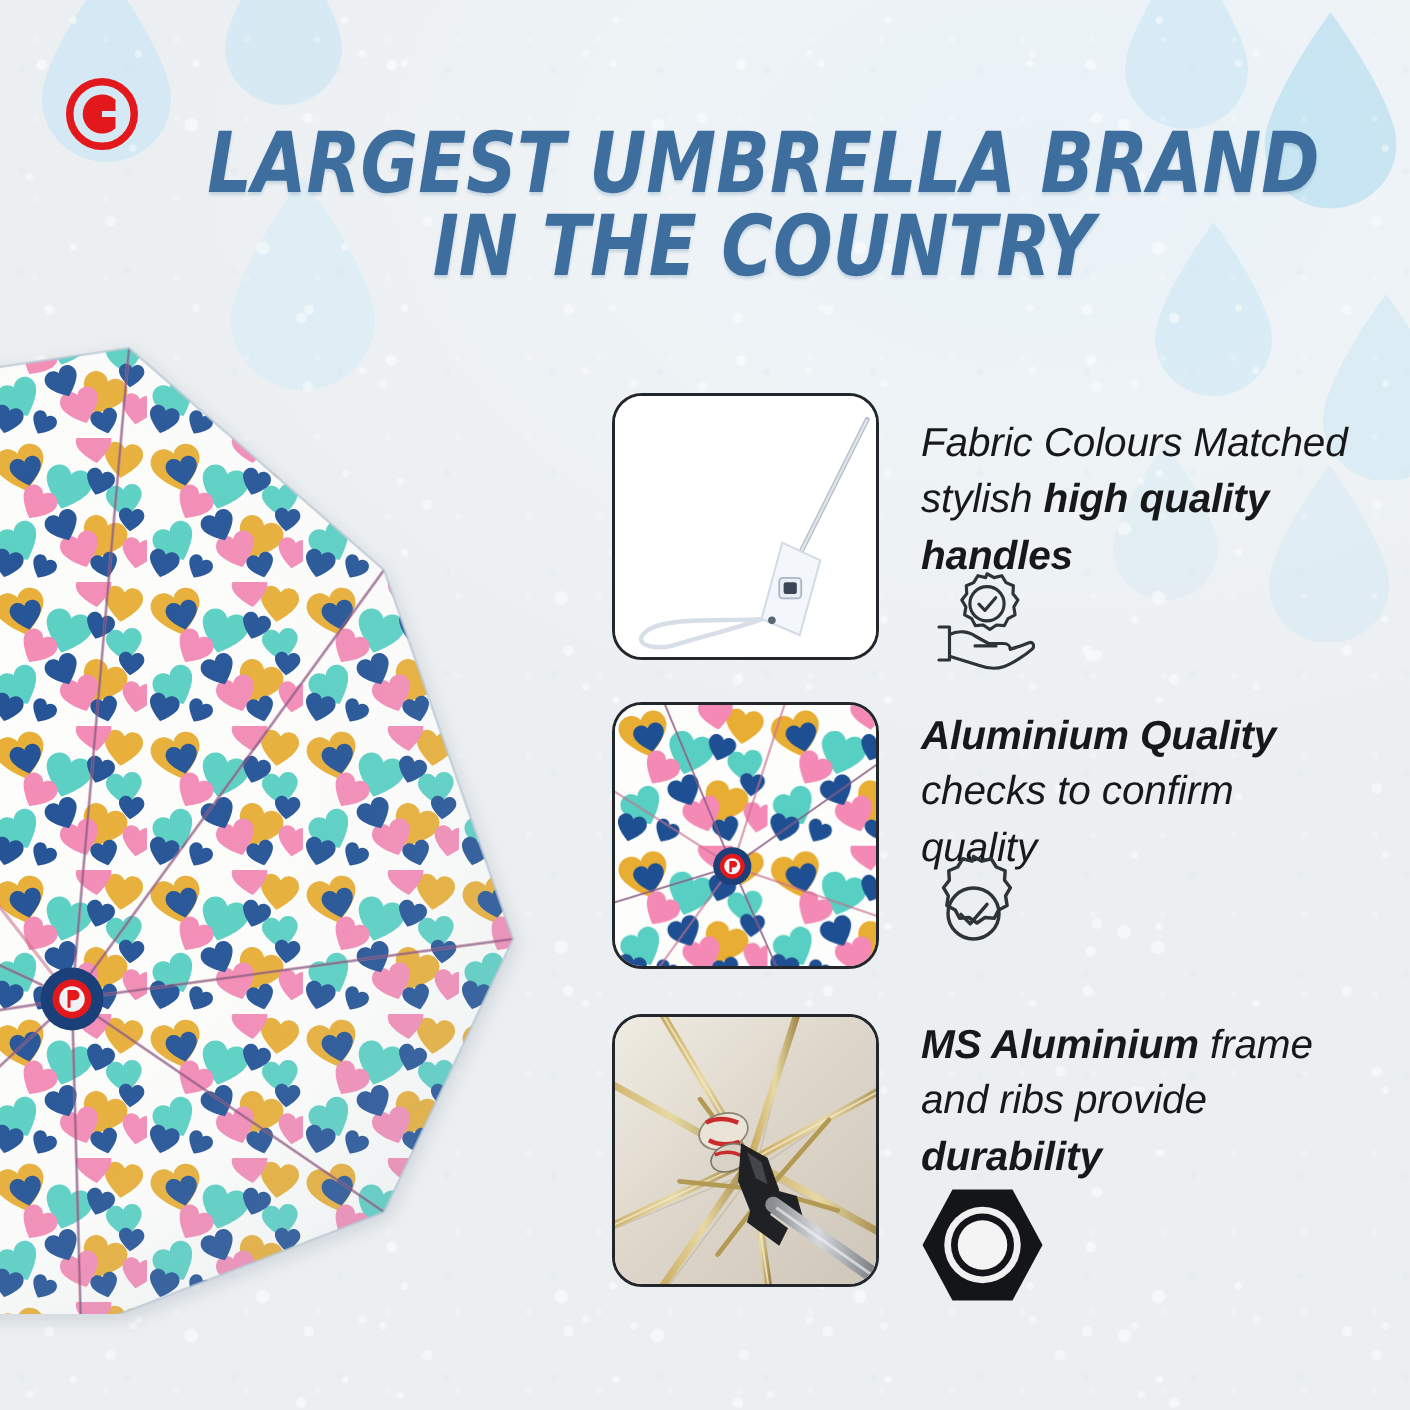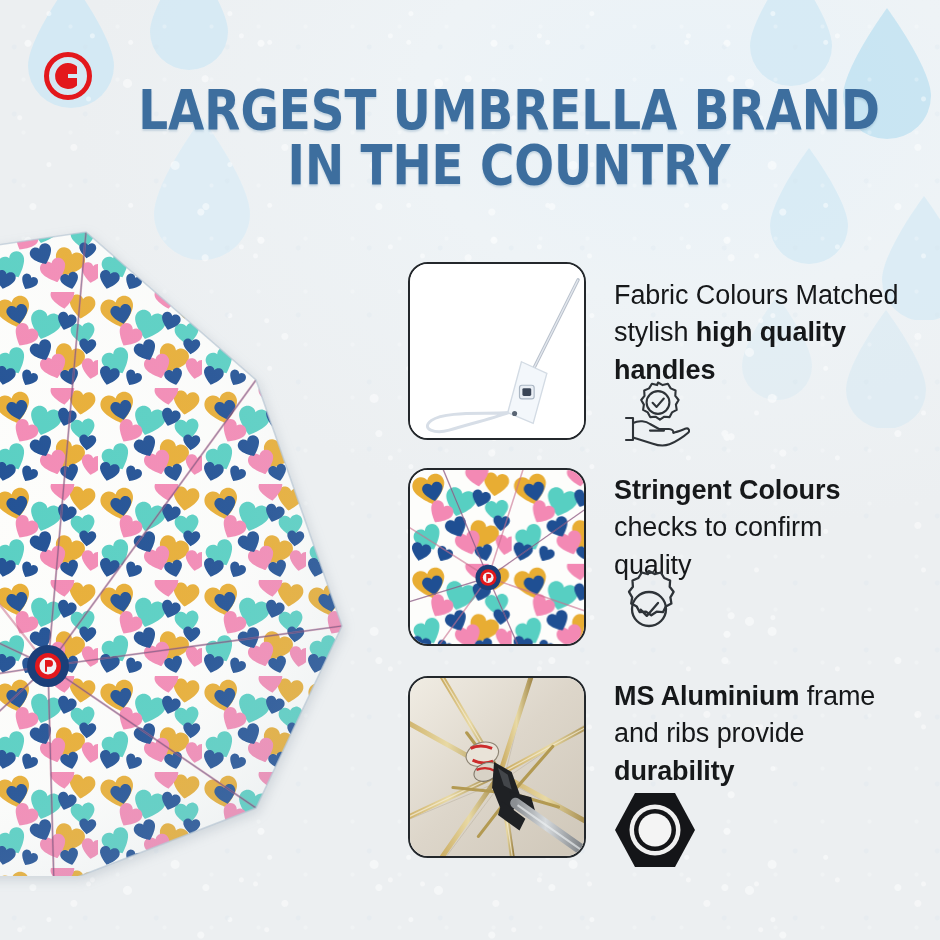"LARGEST UMBRELLA BRAND" #stage { font-style: none -> italic }
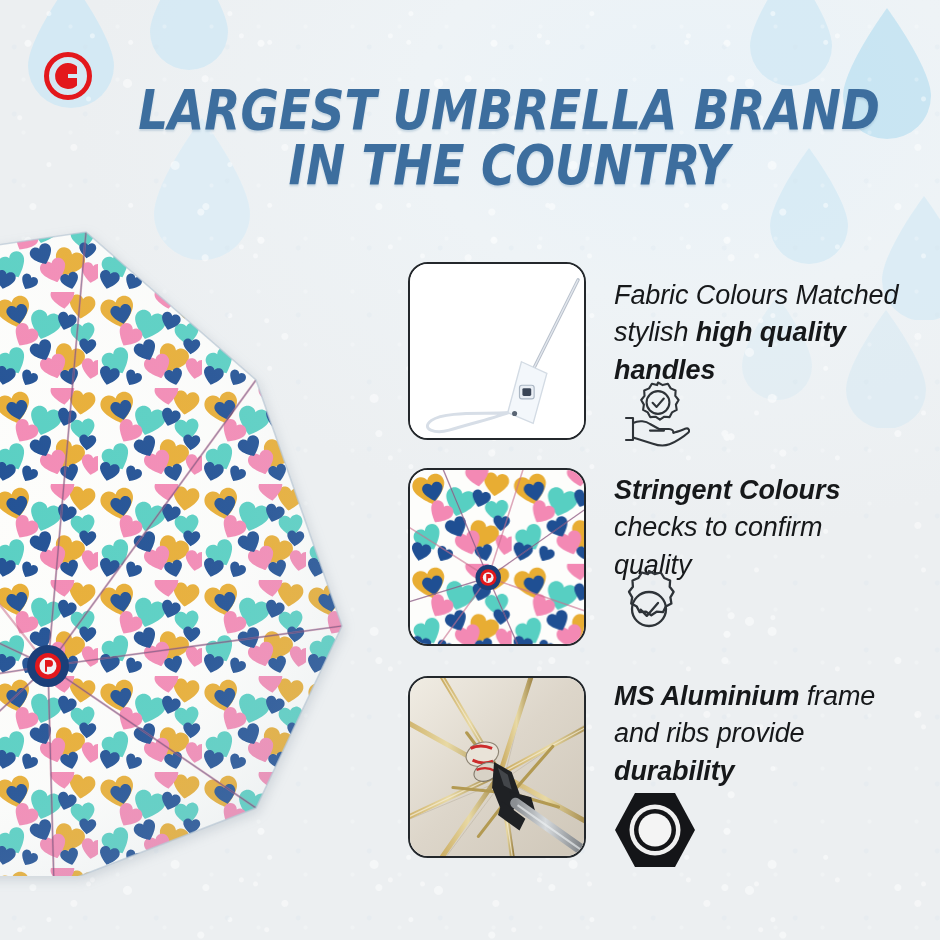"Stringent Colours" b { text: Stringent Colours -> Aluminium Quality }
